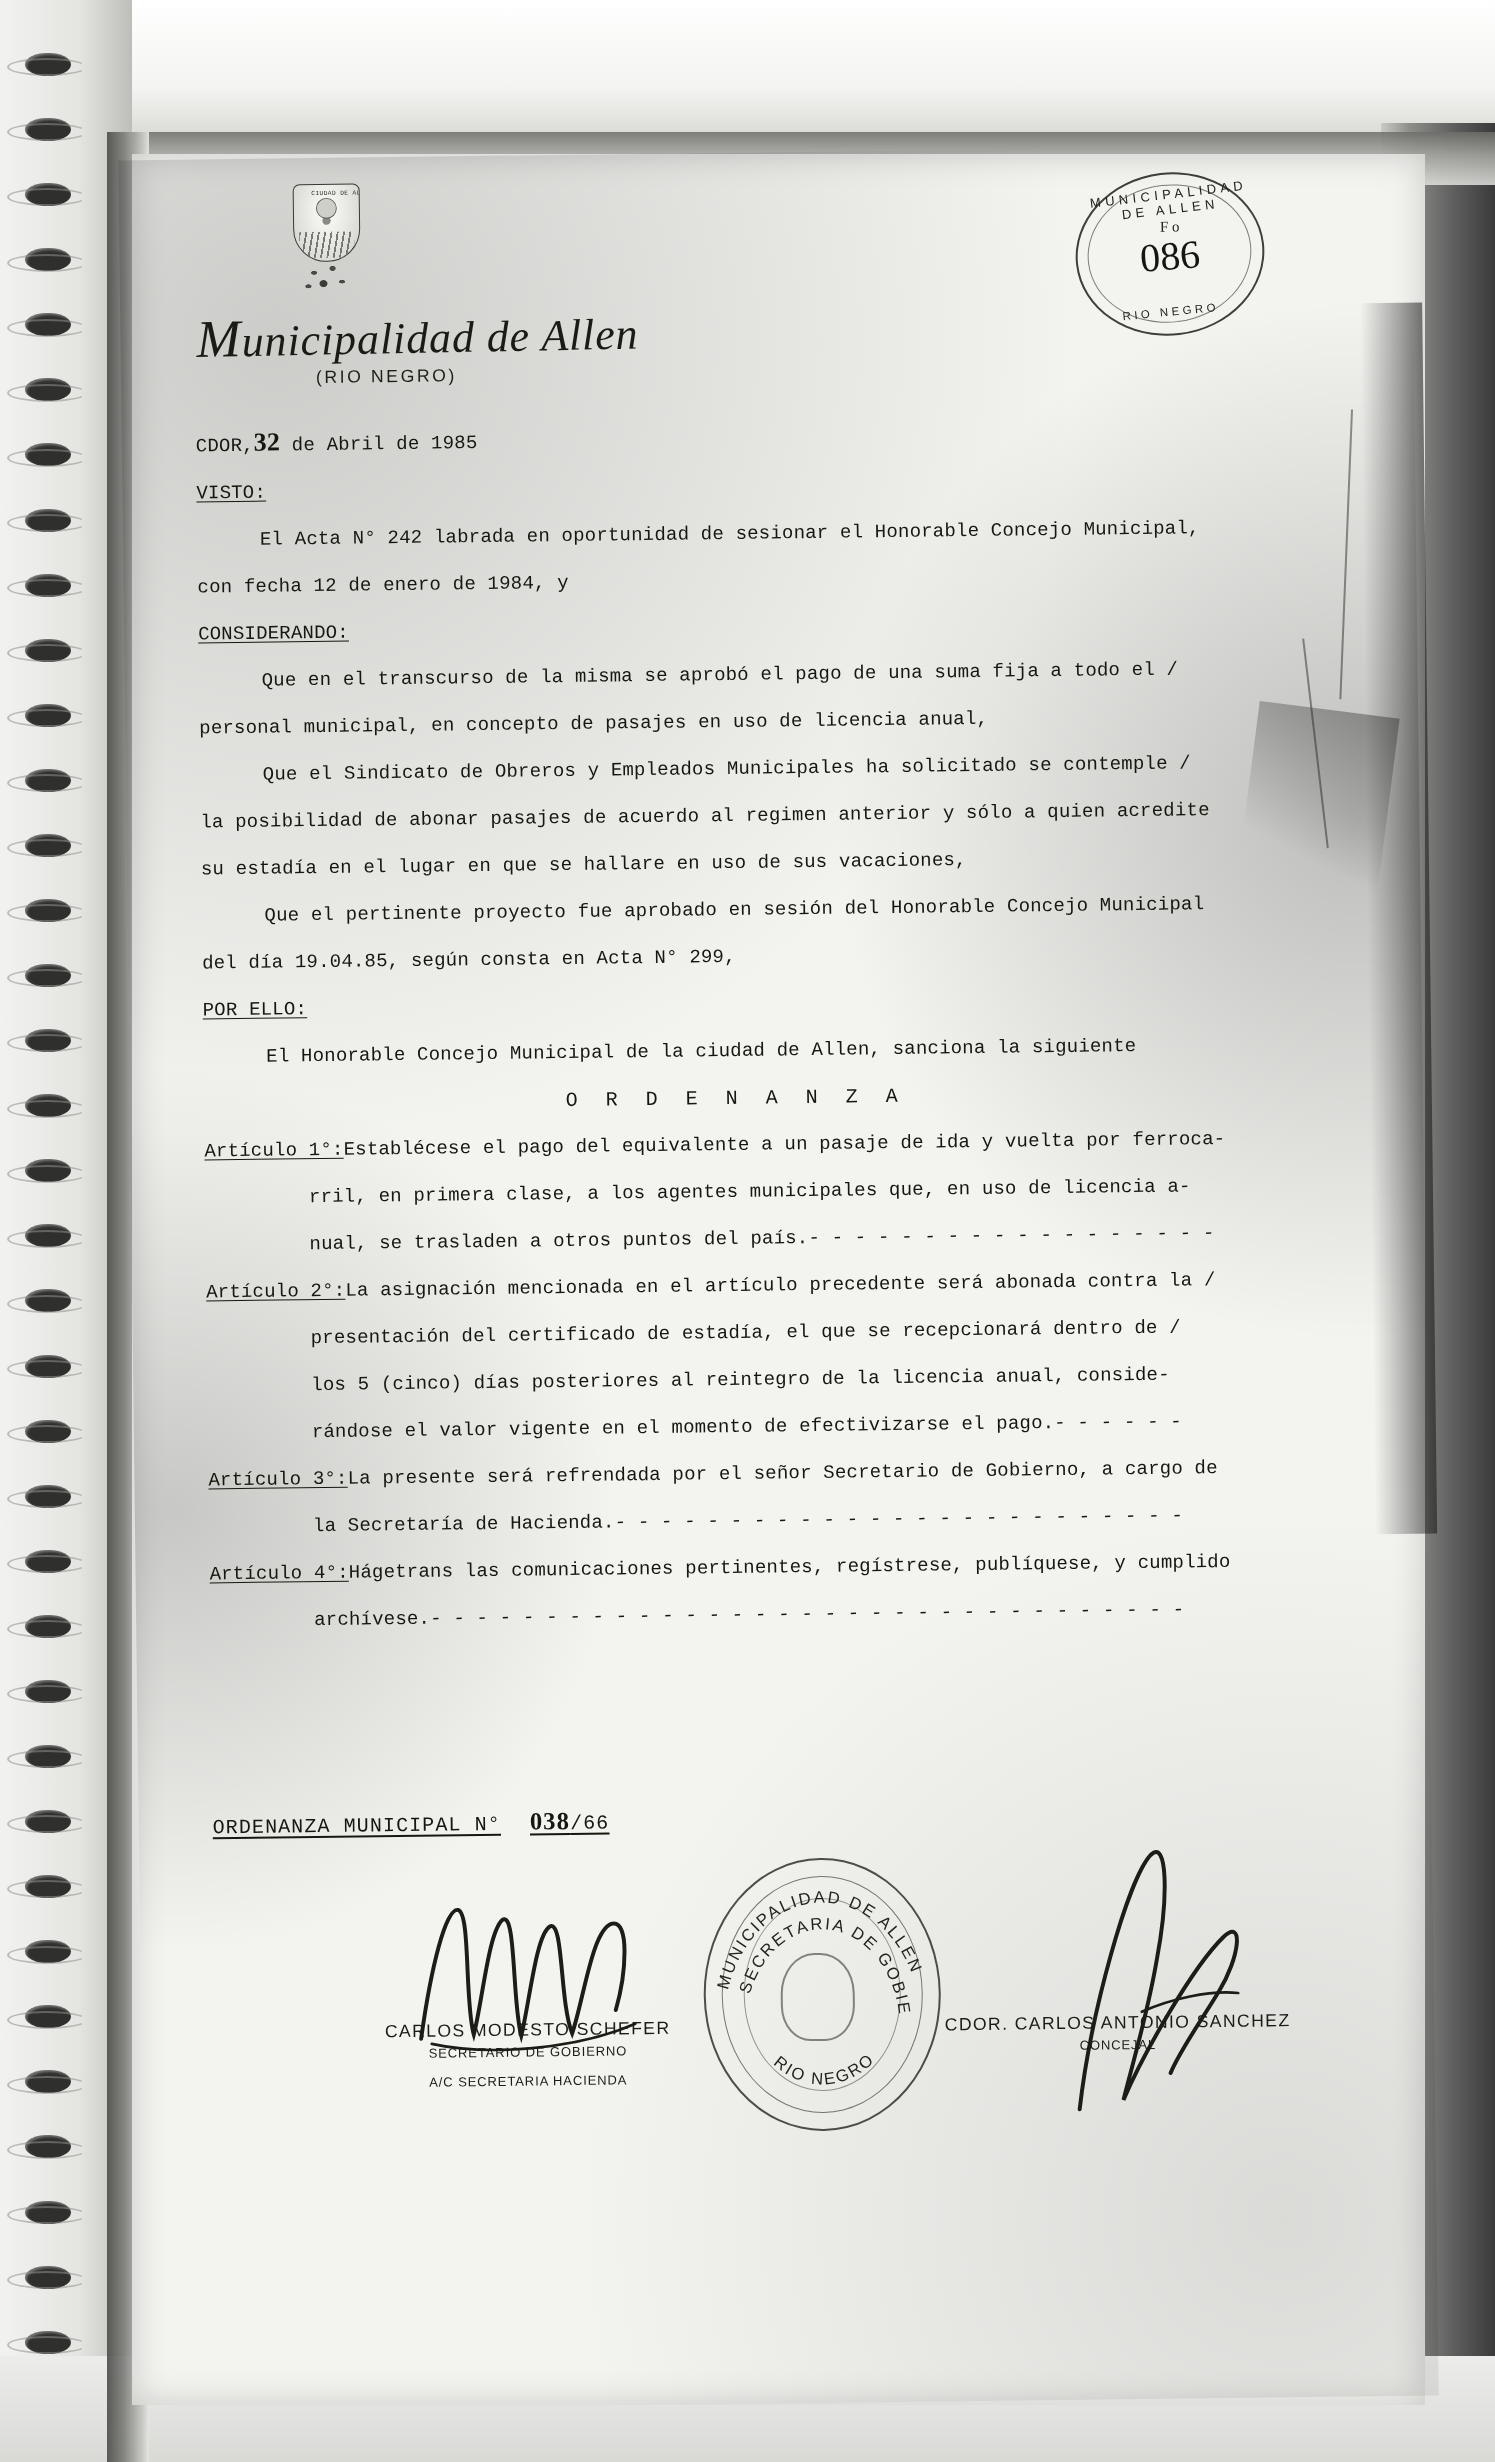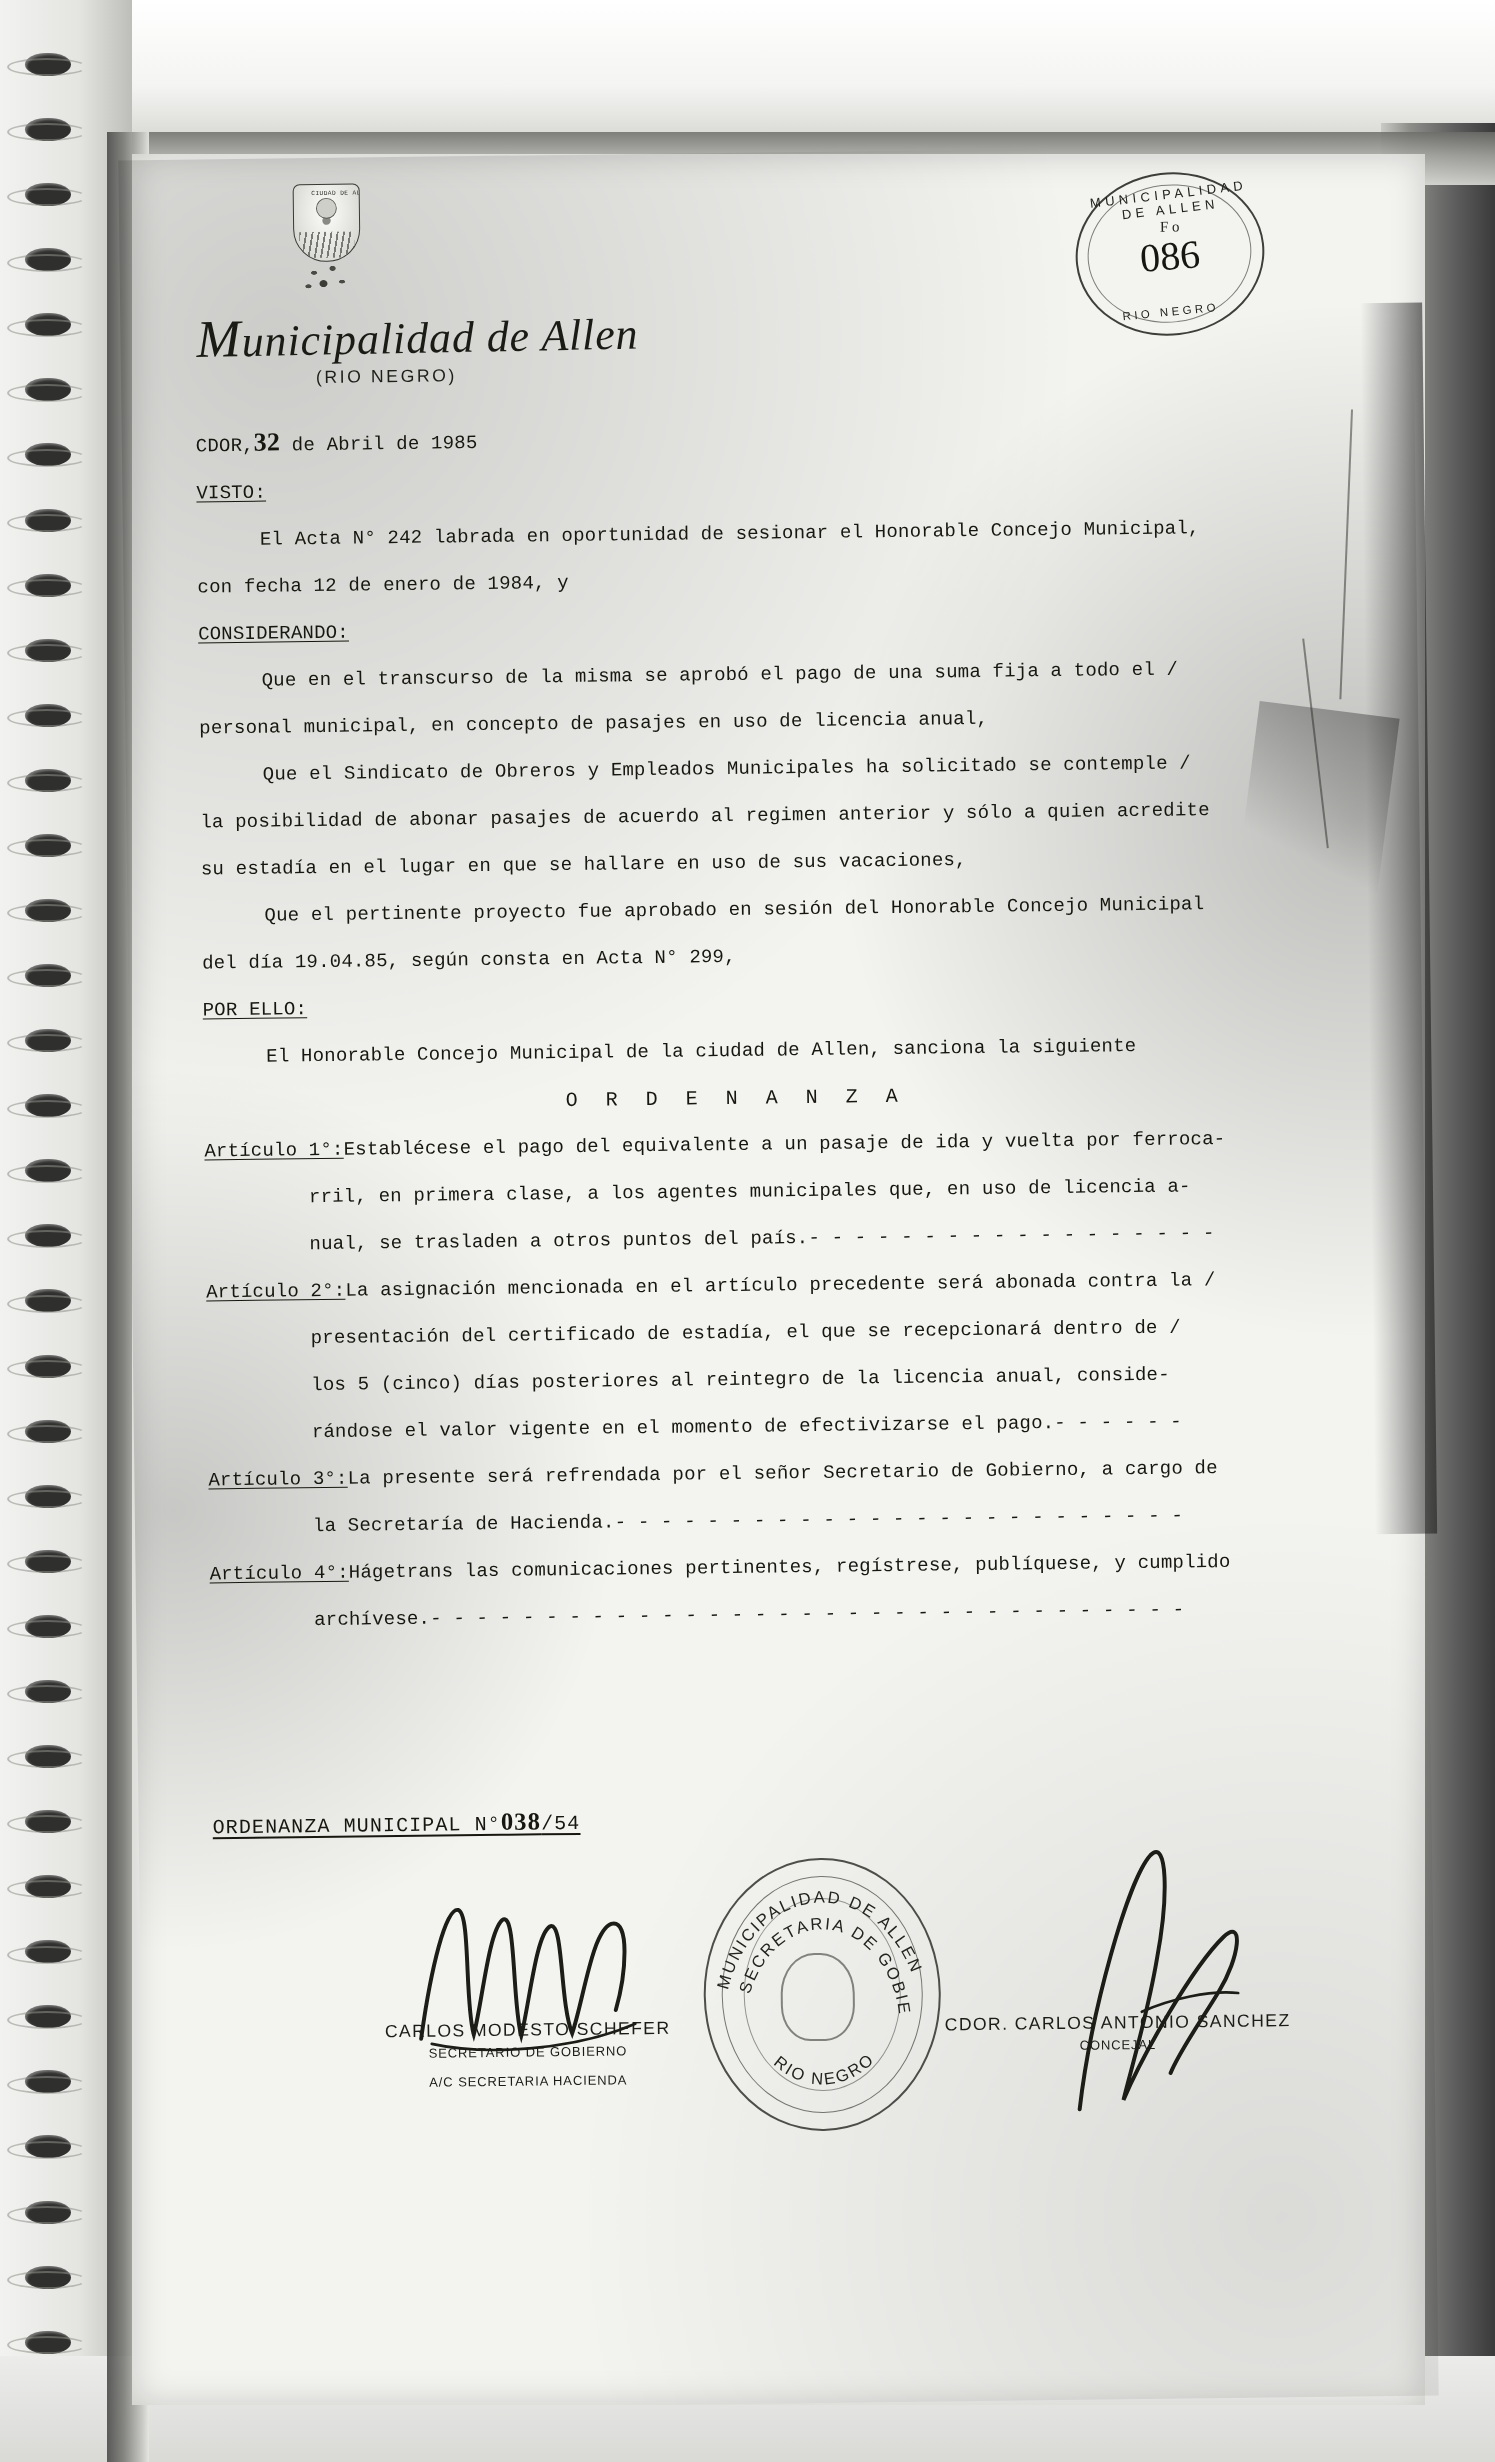"038" .ord-number .hand { margin-left: none -> 29px }
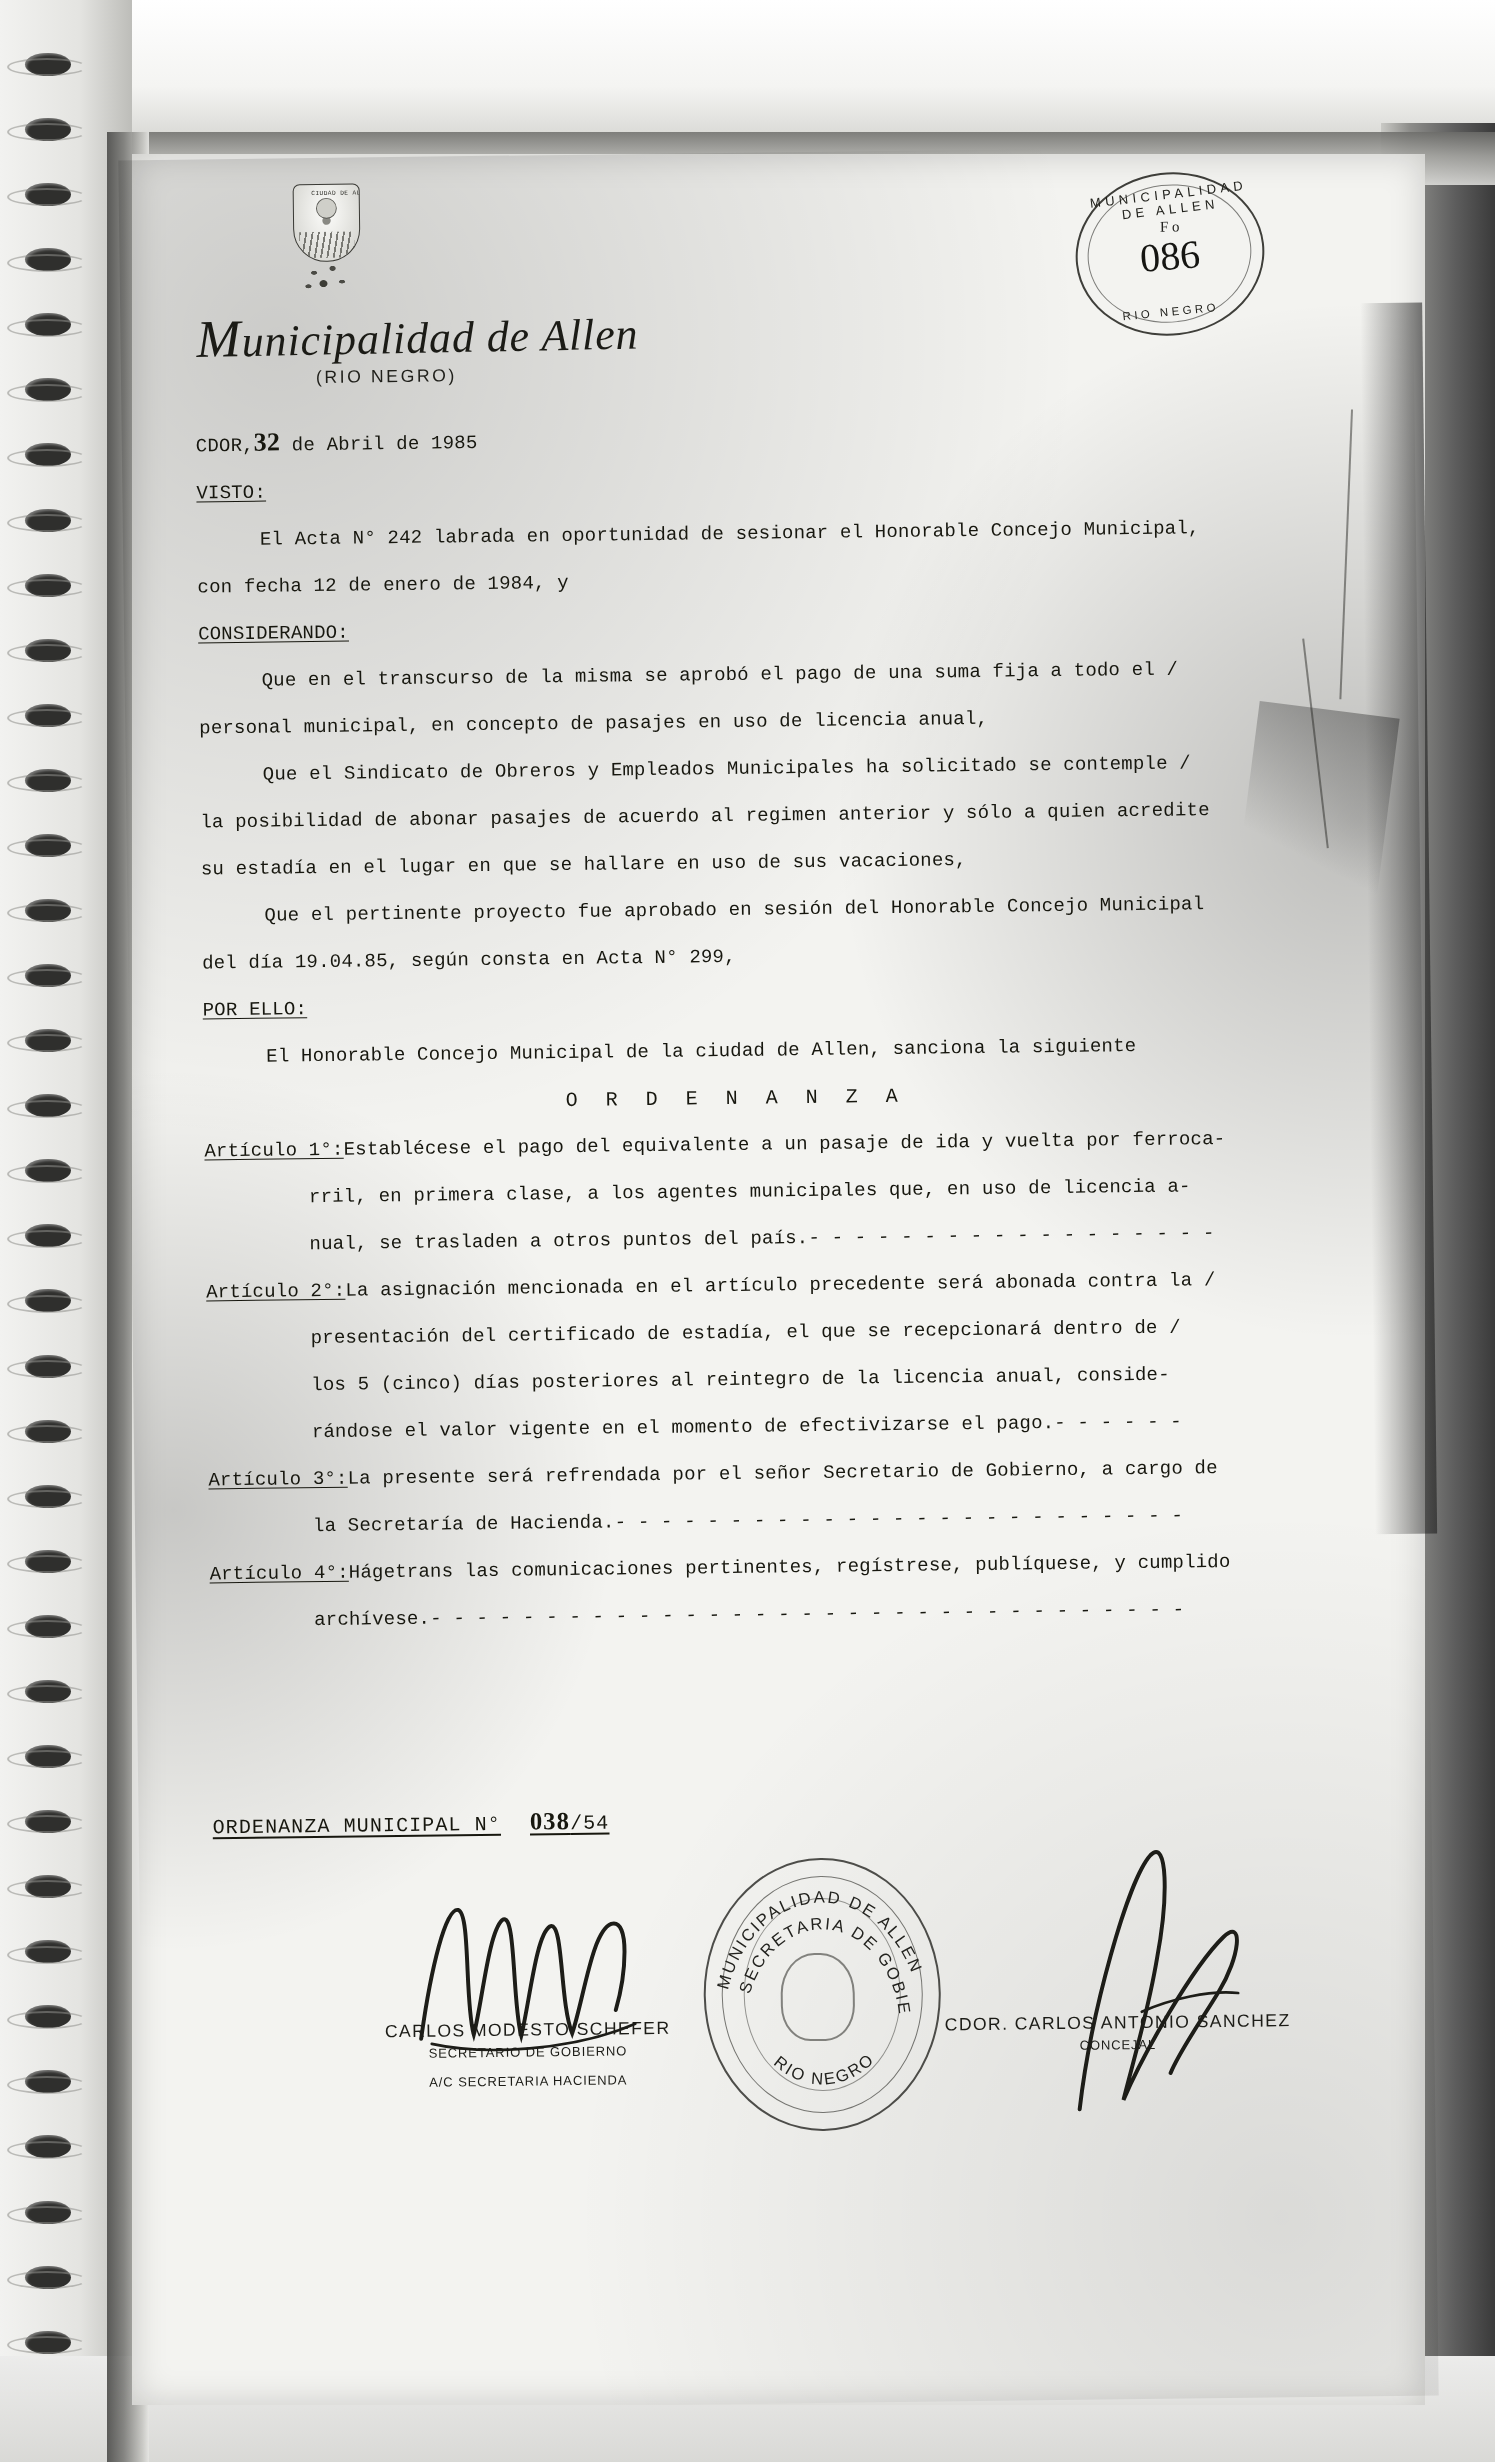"/54" span { text: /54 -> /66 }
